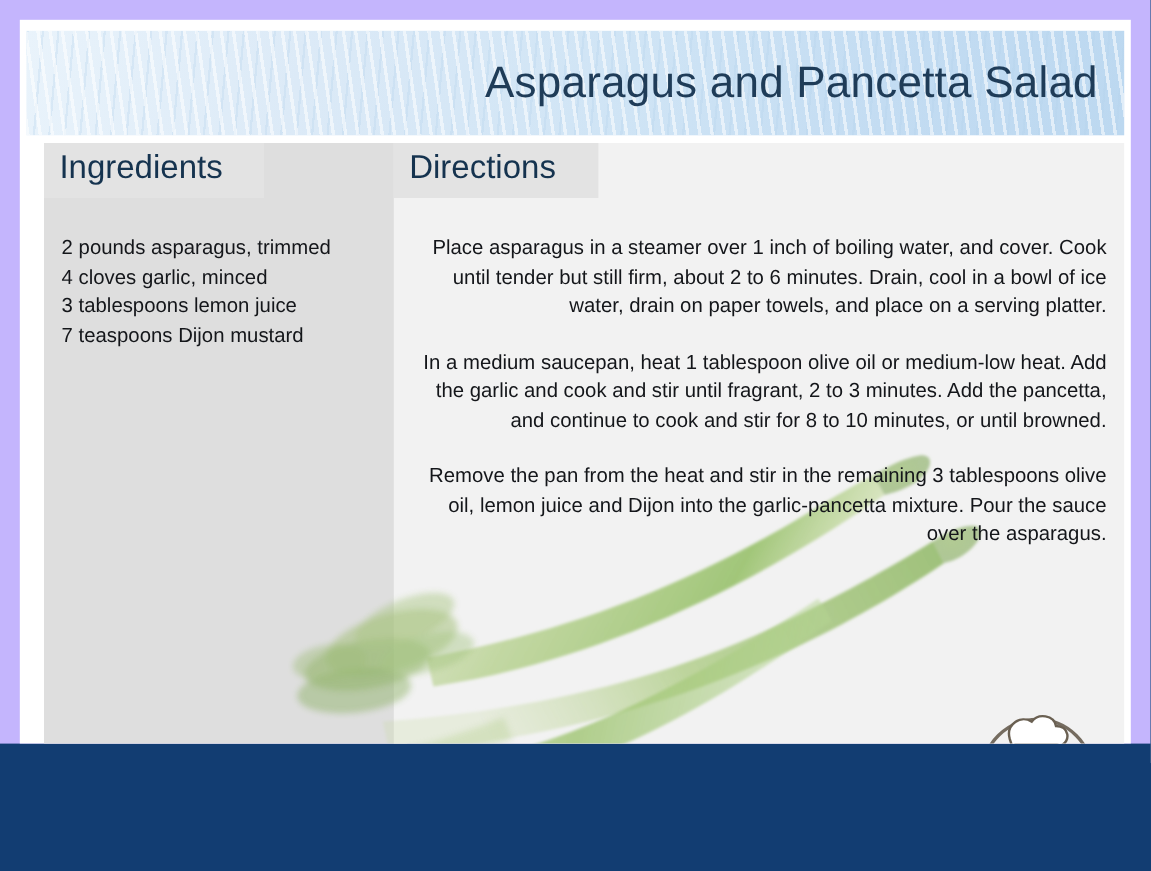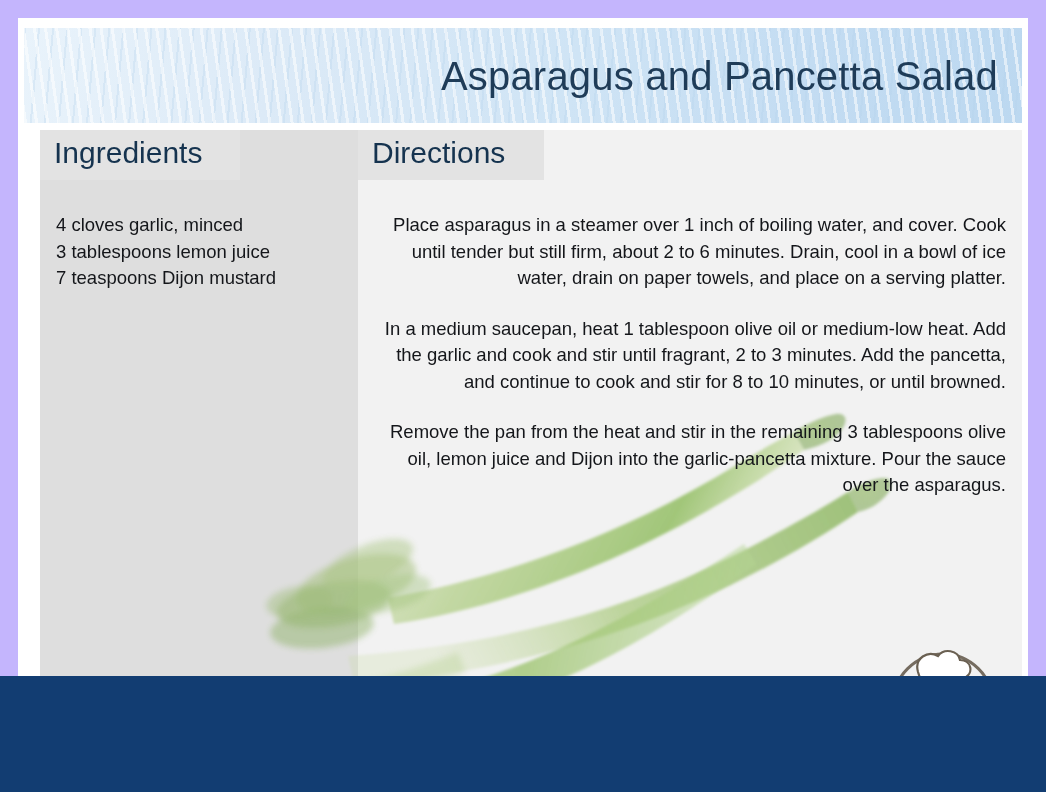"2 pounds asparagus, trimmed" div { html: none -> <div>2 pounds asparagus, trimmed</div> }
